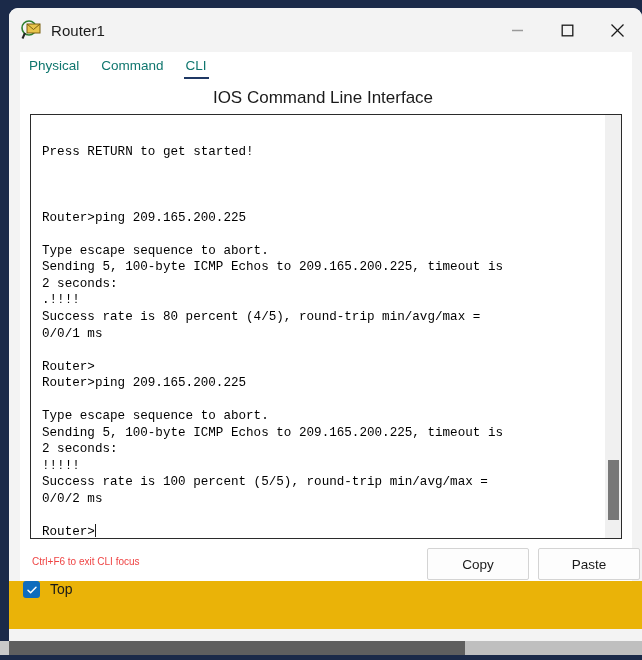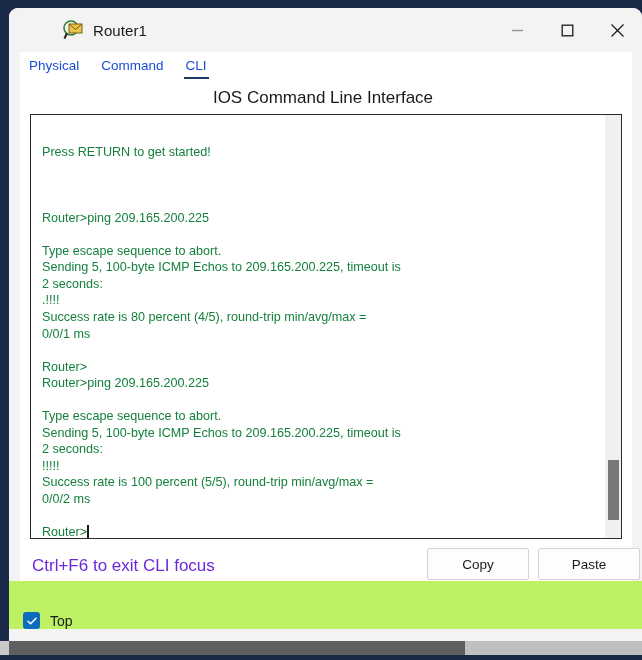"Router1" #titlebar { padding-left: 42px -> none }
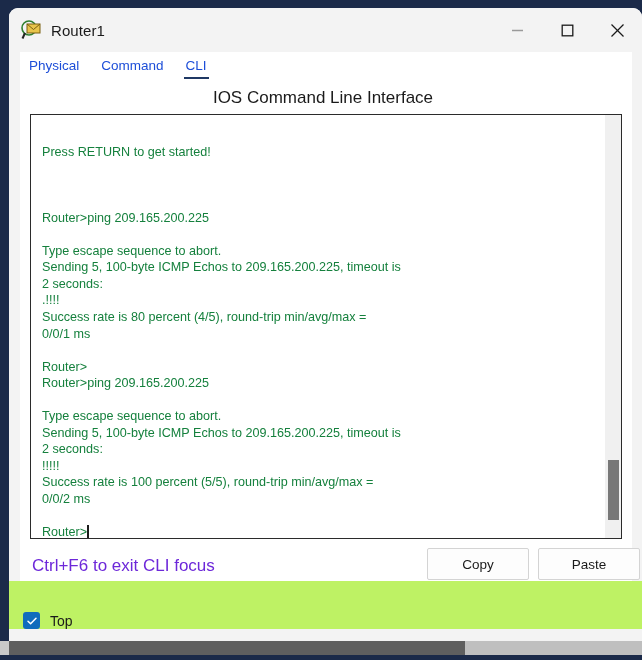"Physical" .tab { color: #1d4ed8 -> #0f766e }
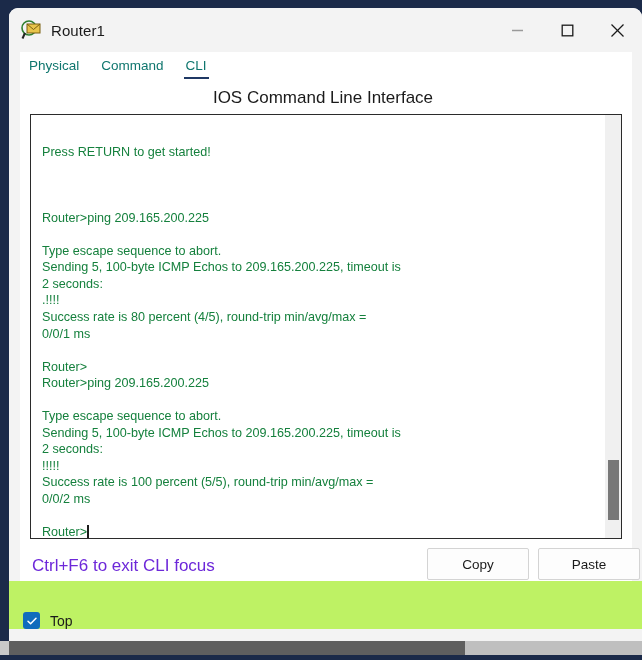"Press RETURN to get started!" #terminal { color: #15803d -> #000000; font-family: Liberation Sans, sans-serif -> Liberation Mono, monospace }
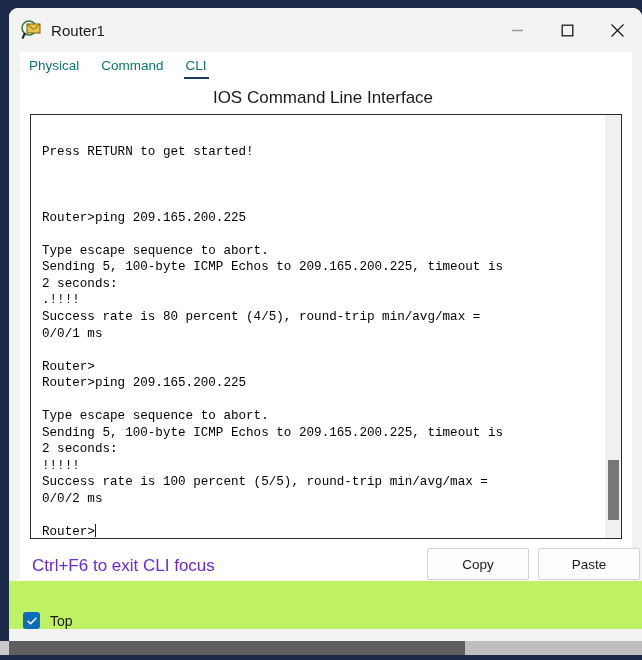"Ctrl+F6 to exit CLI focus" #hint { color: #6d28d9 -> #ef4444; font-size: 17px -> 10px }
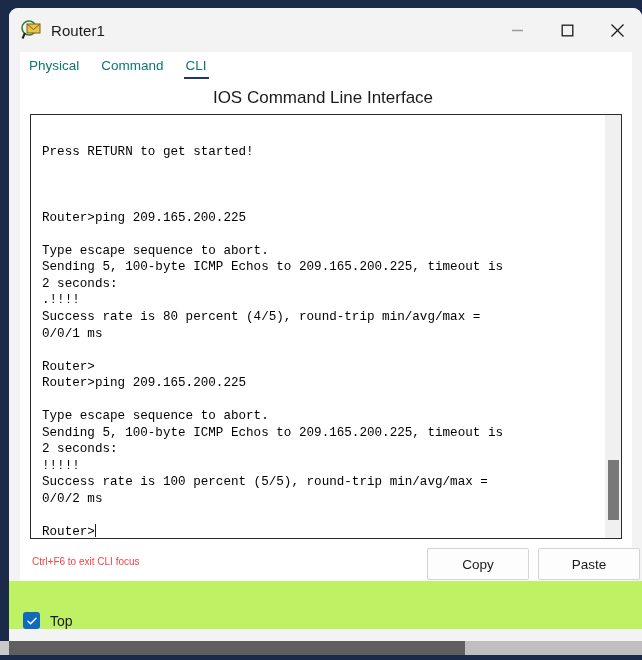"Top" #bottombar { align-items: flex-end -> flex-start; background: #bef264 -> #eab308 }
